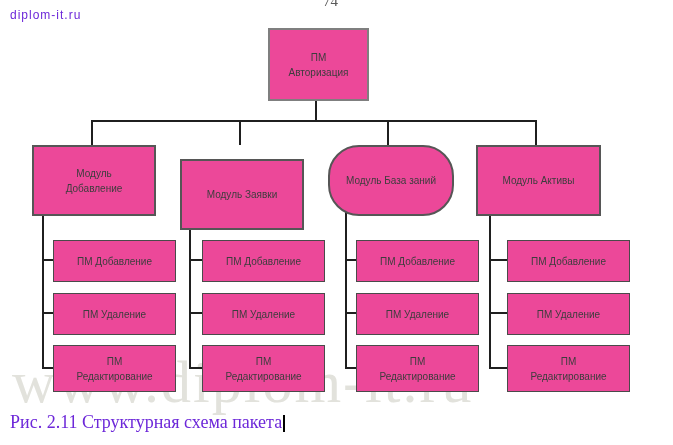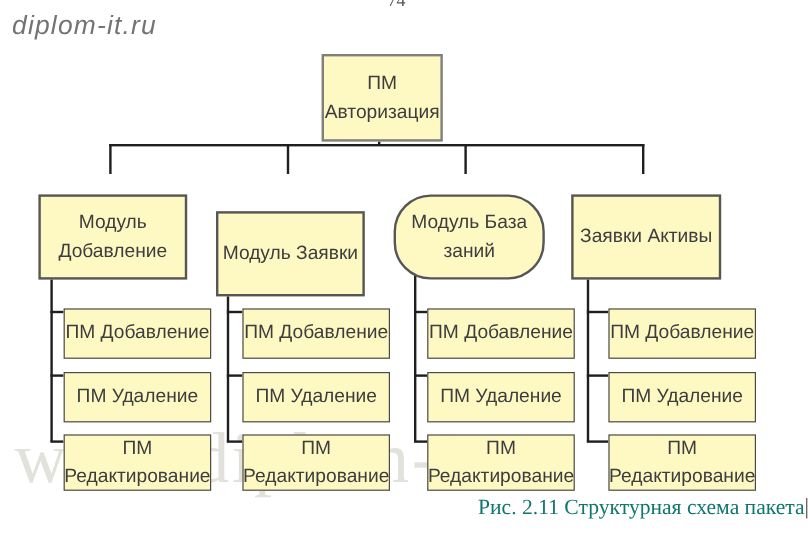"diplom-it.ru" .wm-top { color: #737373 -> #6d28d9; font-size: 22px -> 12px; font-style: italic -> none }
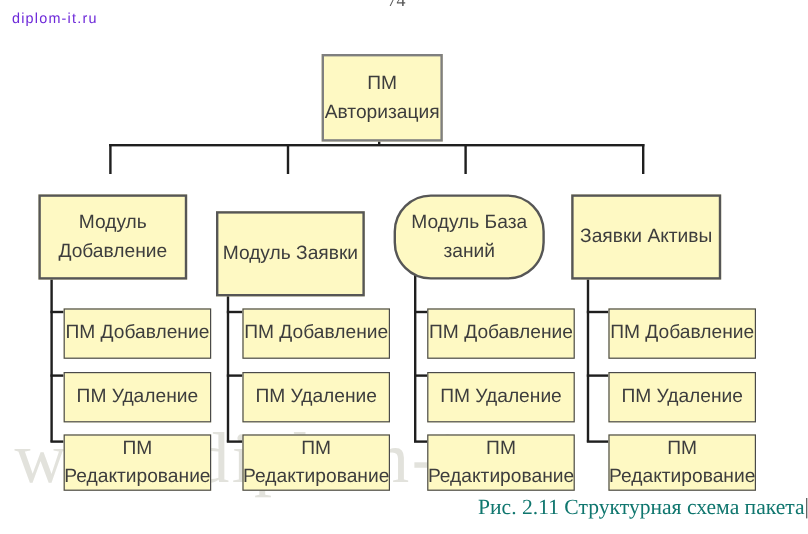"ПМ" .box { background: #fef9c3 -> #ec4899; font-size: 16px -> 10px; margin-top: 17px -> none }
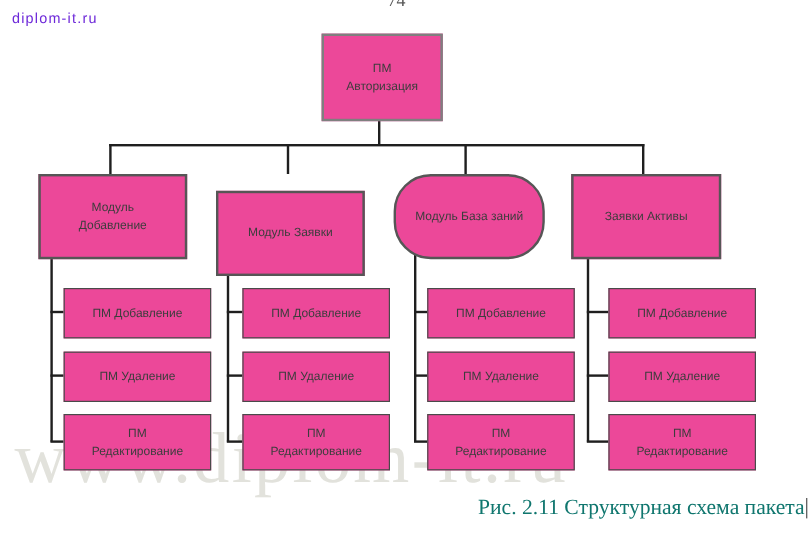"Заявки Активы" div.box { text: Заявки -> Модуль }
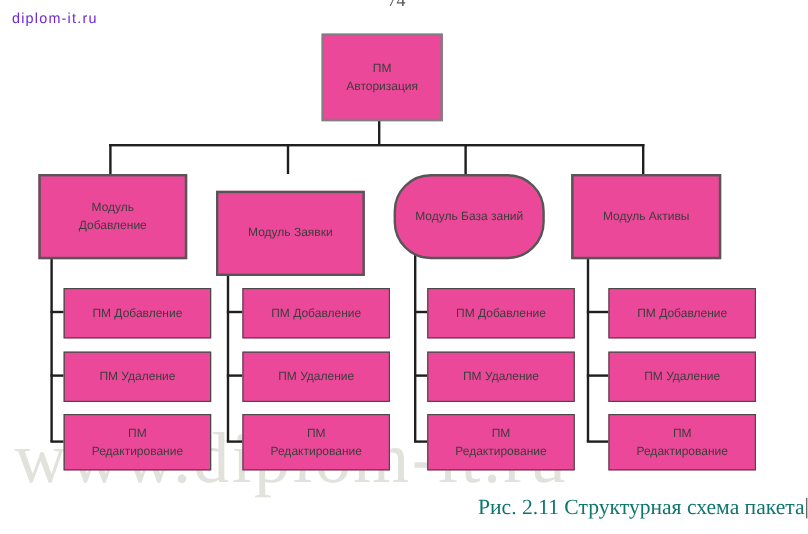"Рис. 2.11 Структурная схема пакета" .caption { color: #0f766e -> #6d28d9; text-align: right -> left }
